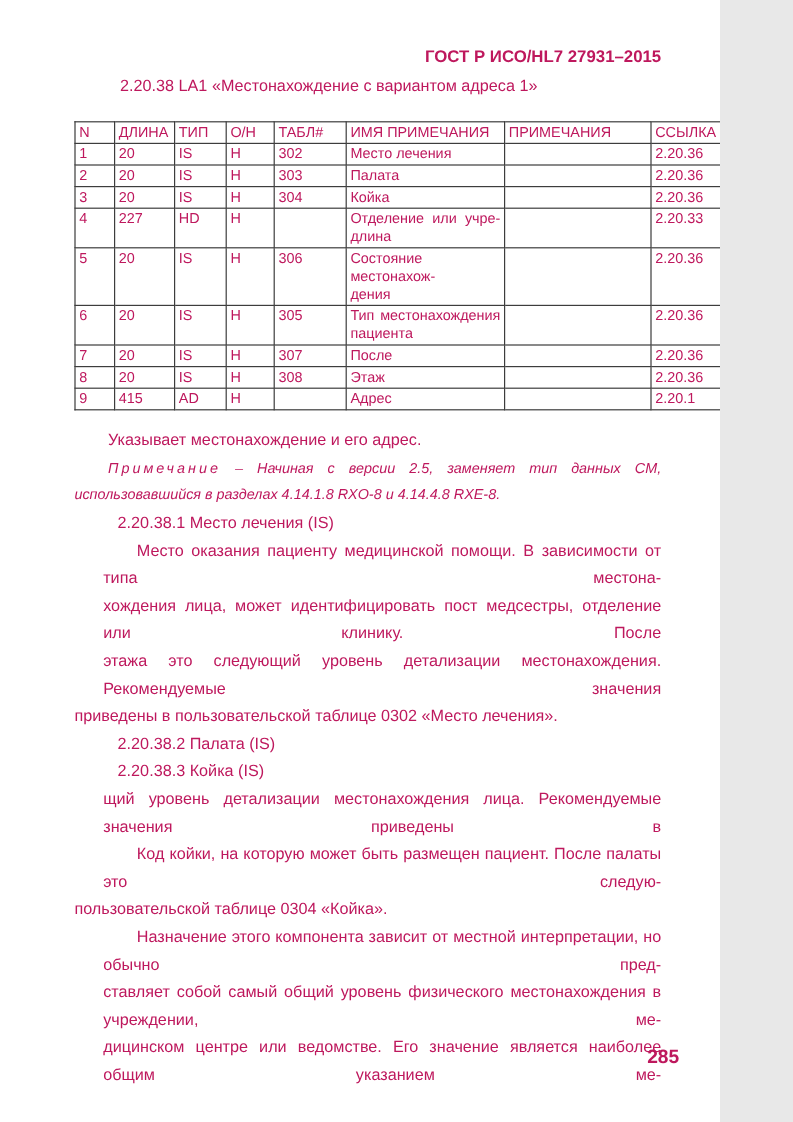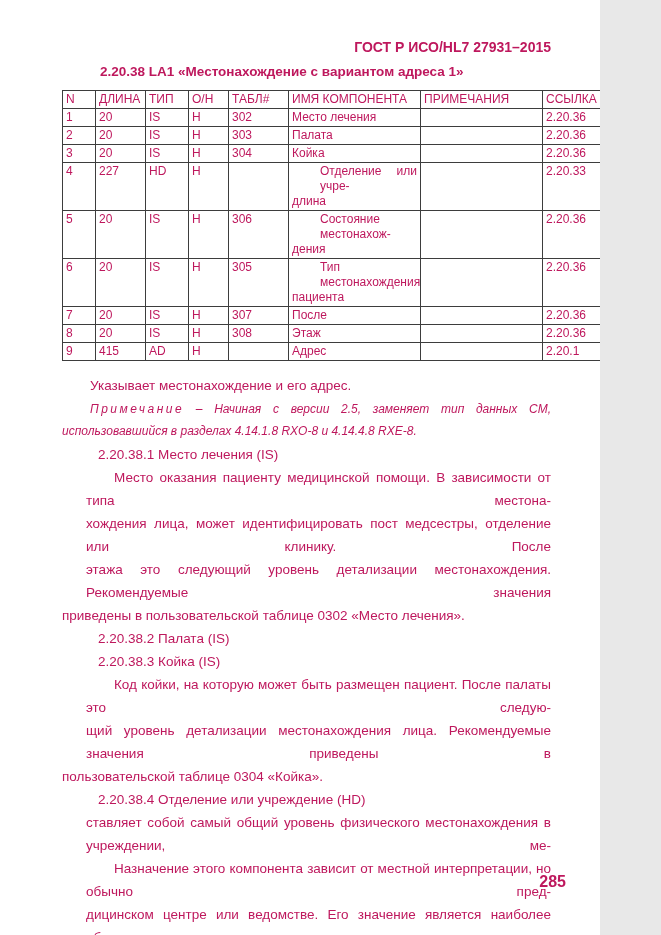"2.20.38 LA1 «Местонахождение с вариантом" .section-heading { font-weight: bold -> normal; margin-bottom: 11px -> 22px }
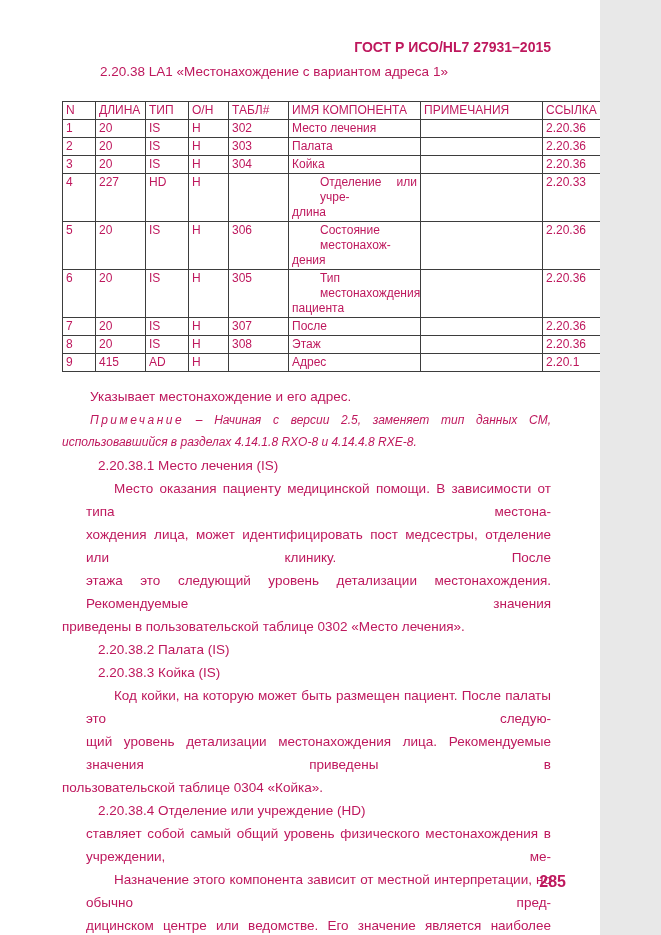"ИМЯ КОМПОНЕНТА" th { text: КОМПОНЕНТА -> ПРИМЕЧАНИЯ }
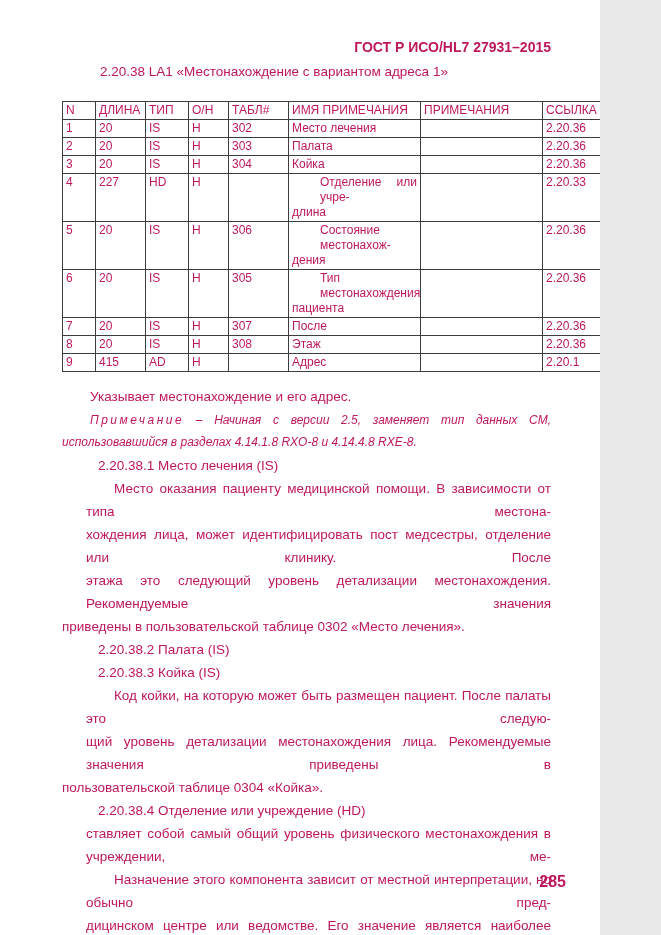"Отделение или учре-" .cline.just { margin-left: 28px -> none }
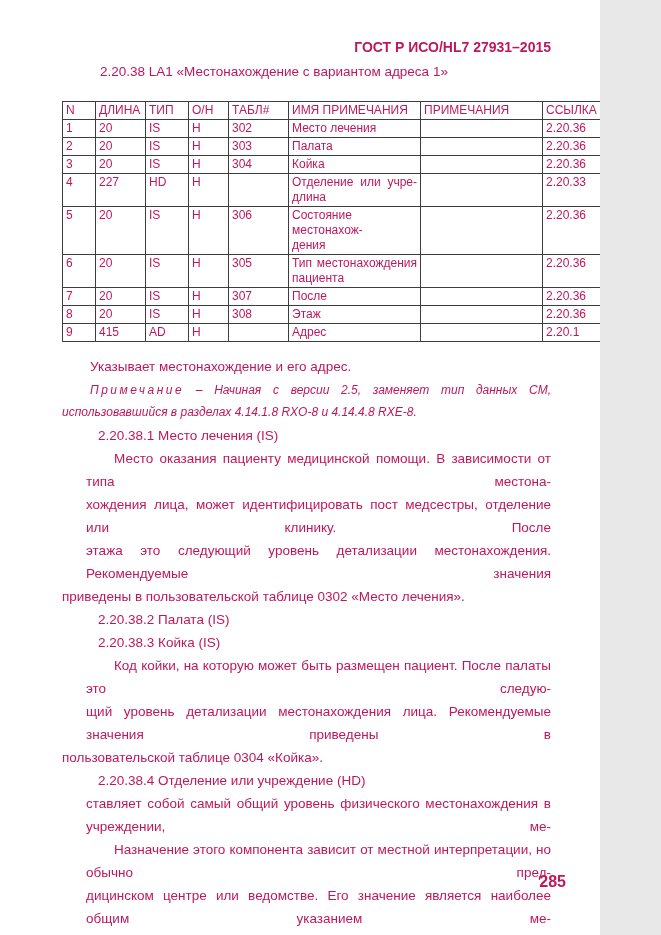"Код койки, на которую может" div.tline { order: before "щий уровень детализации местонахождения" -> after "щий уровень детализации местонахождения" }
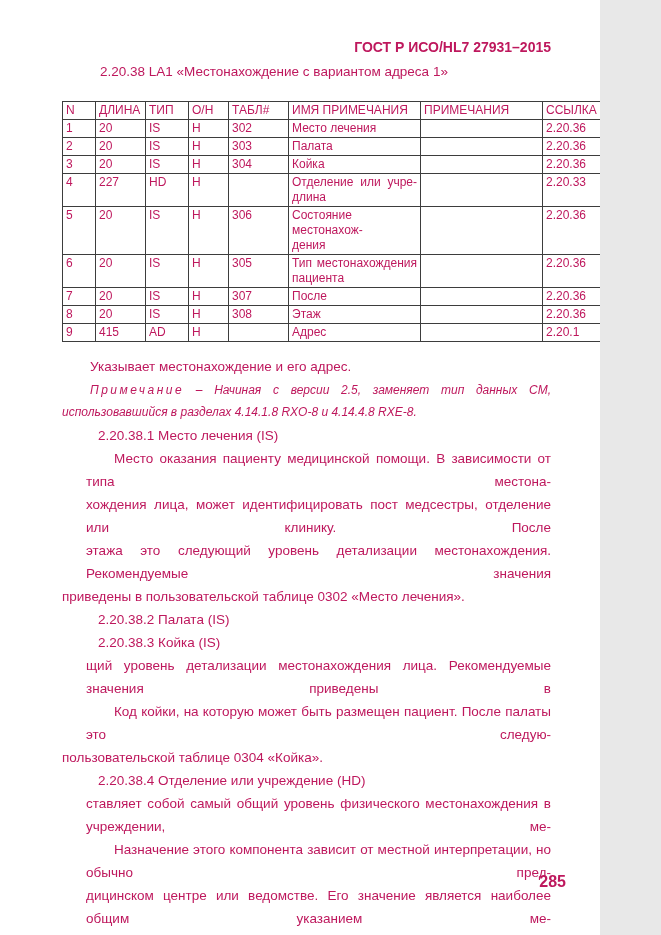"2.20.38.4 Отделение или учреждение (HD)" div.subheading { html: <div>2.20.38.4 Отделение или учреждение (HD)</div> -> none }
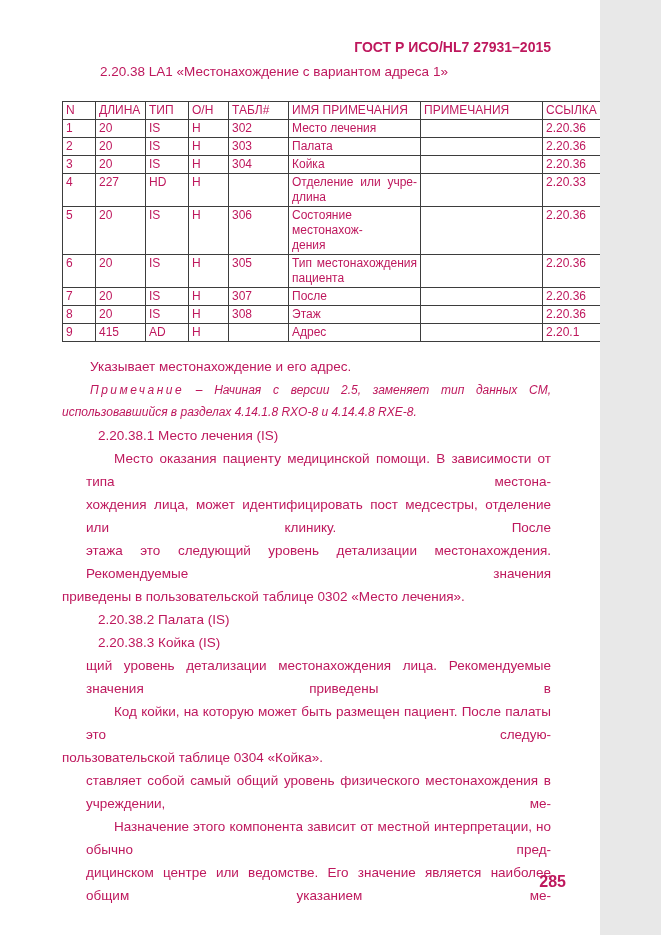"ставляет собой самый общий уровень" div.tline { order: before "Назначение этого компонента зависит от" -> after "Назначение этого компонента зависит от" }
